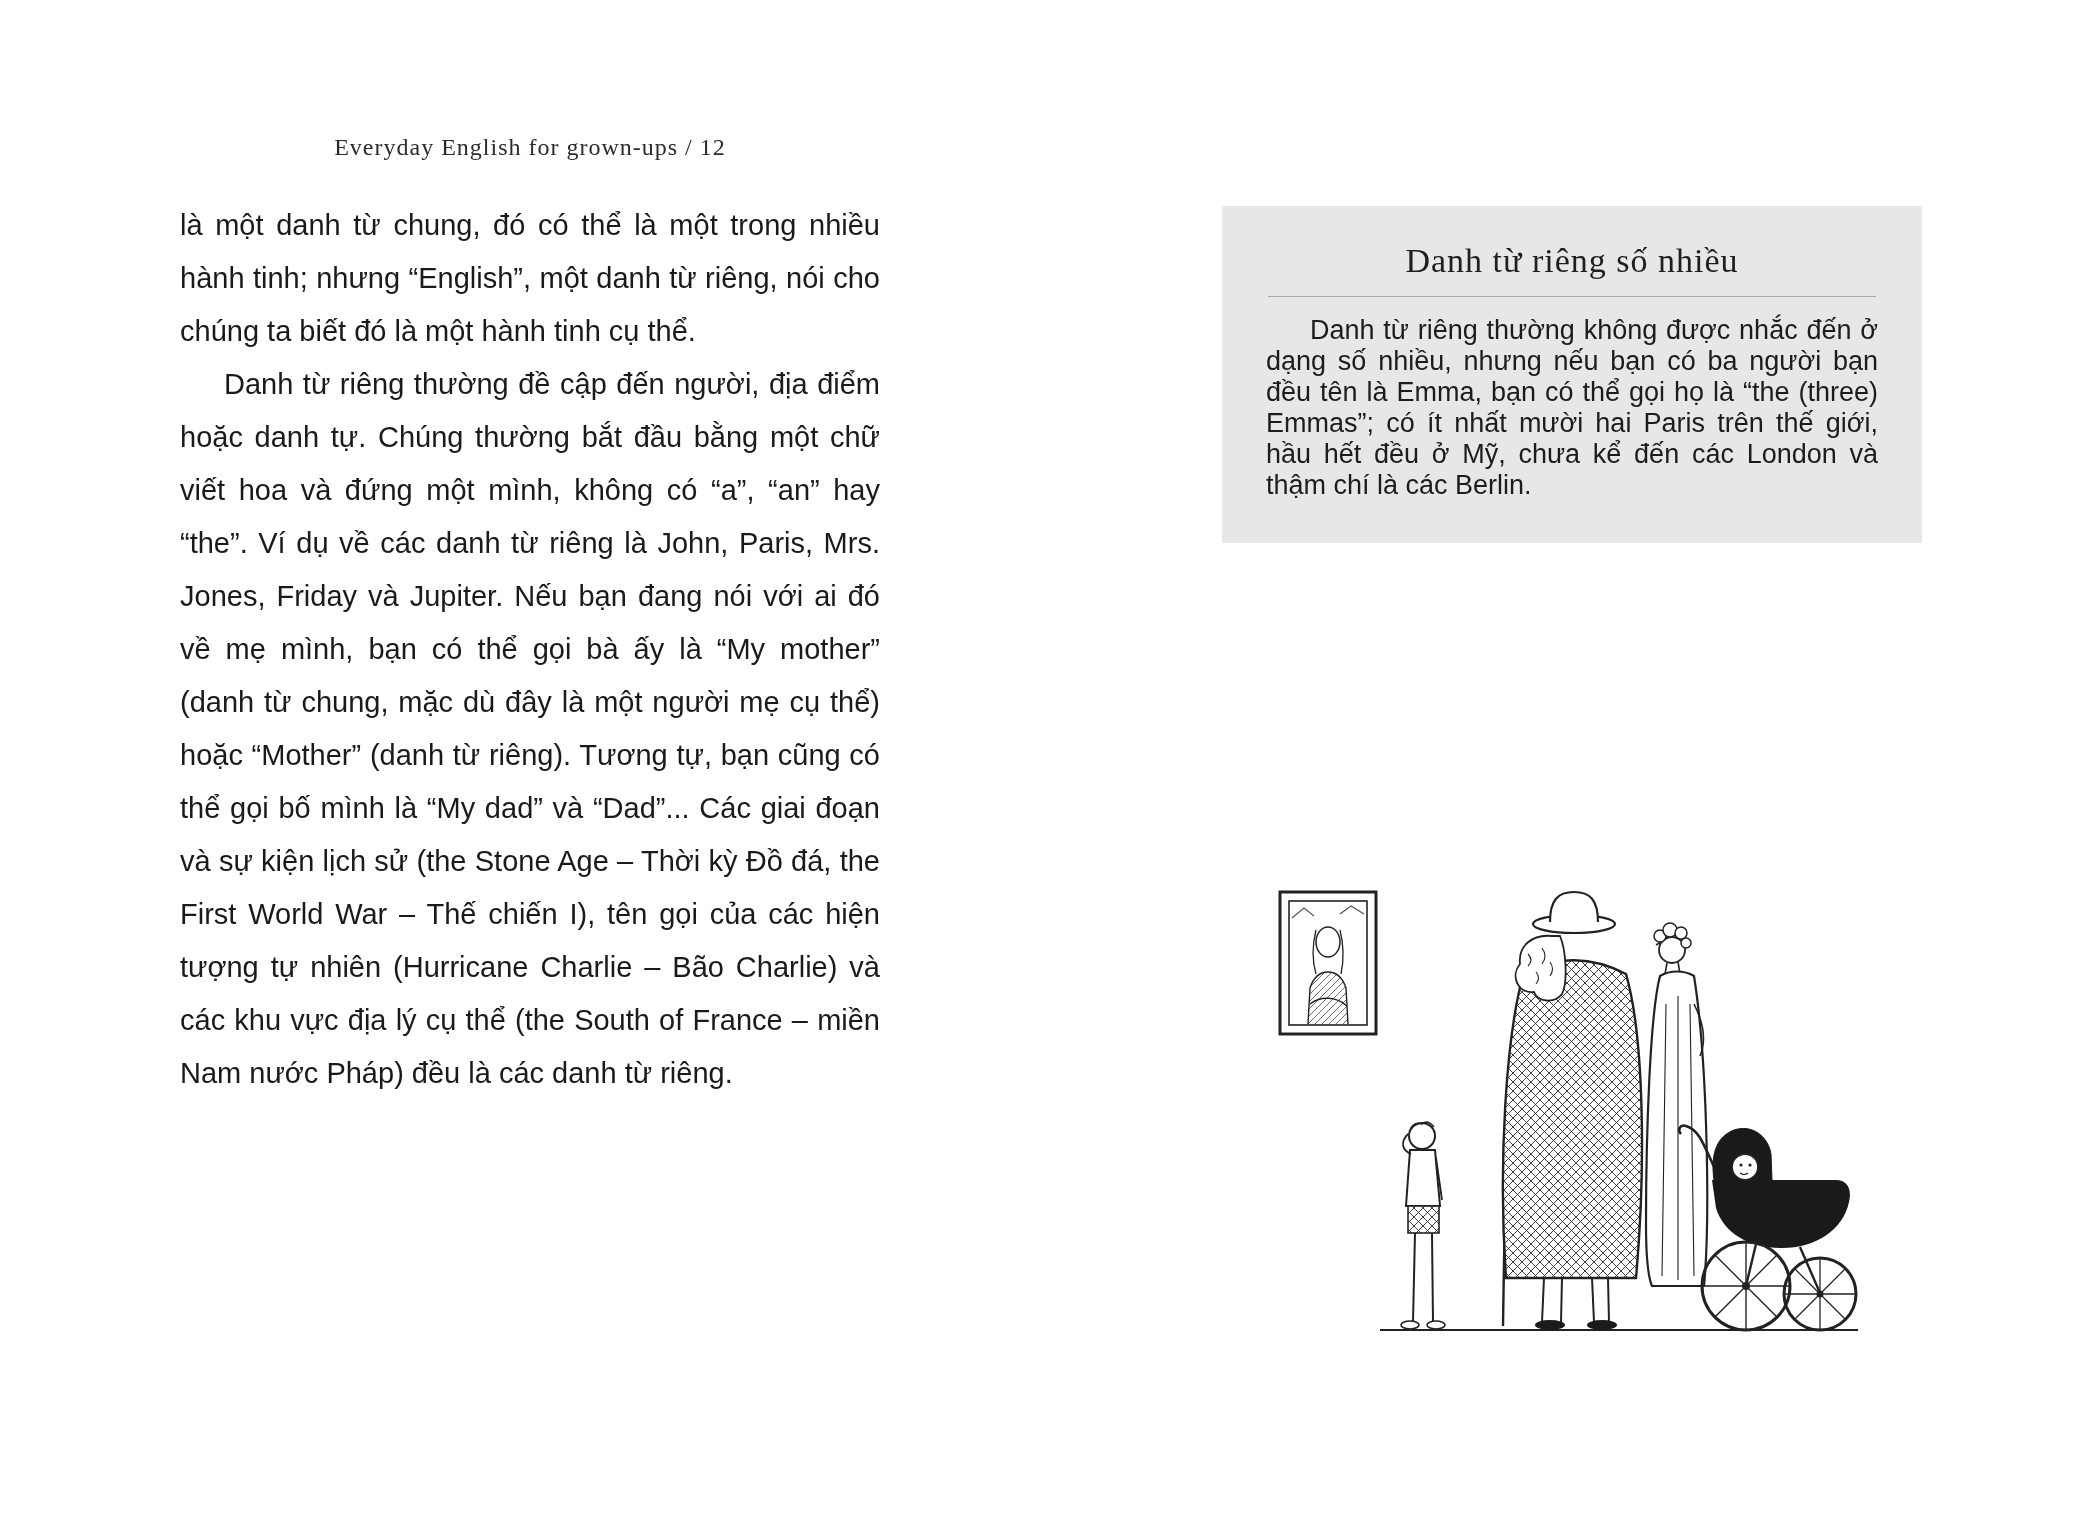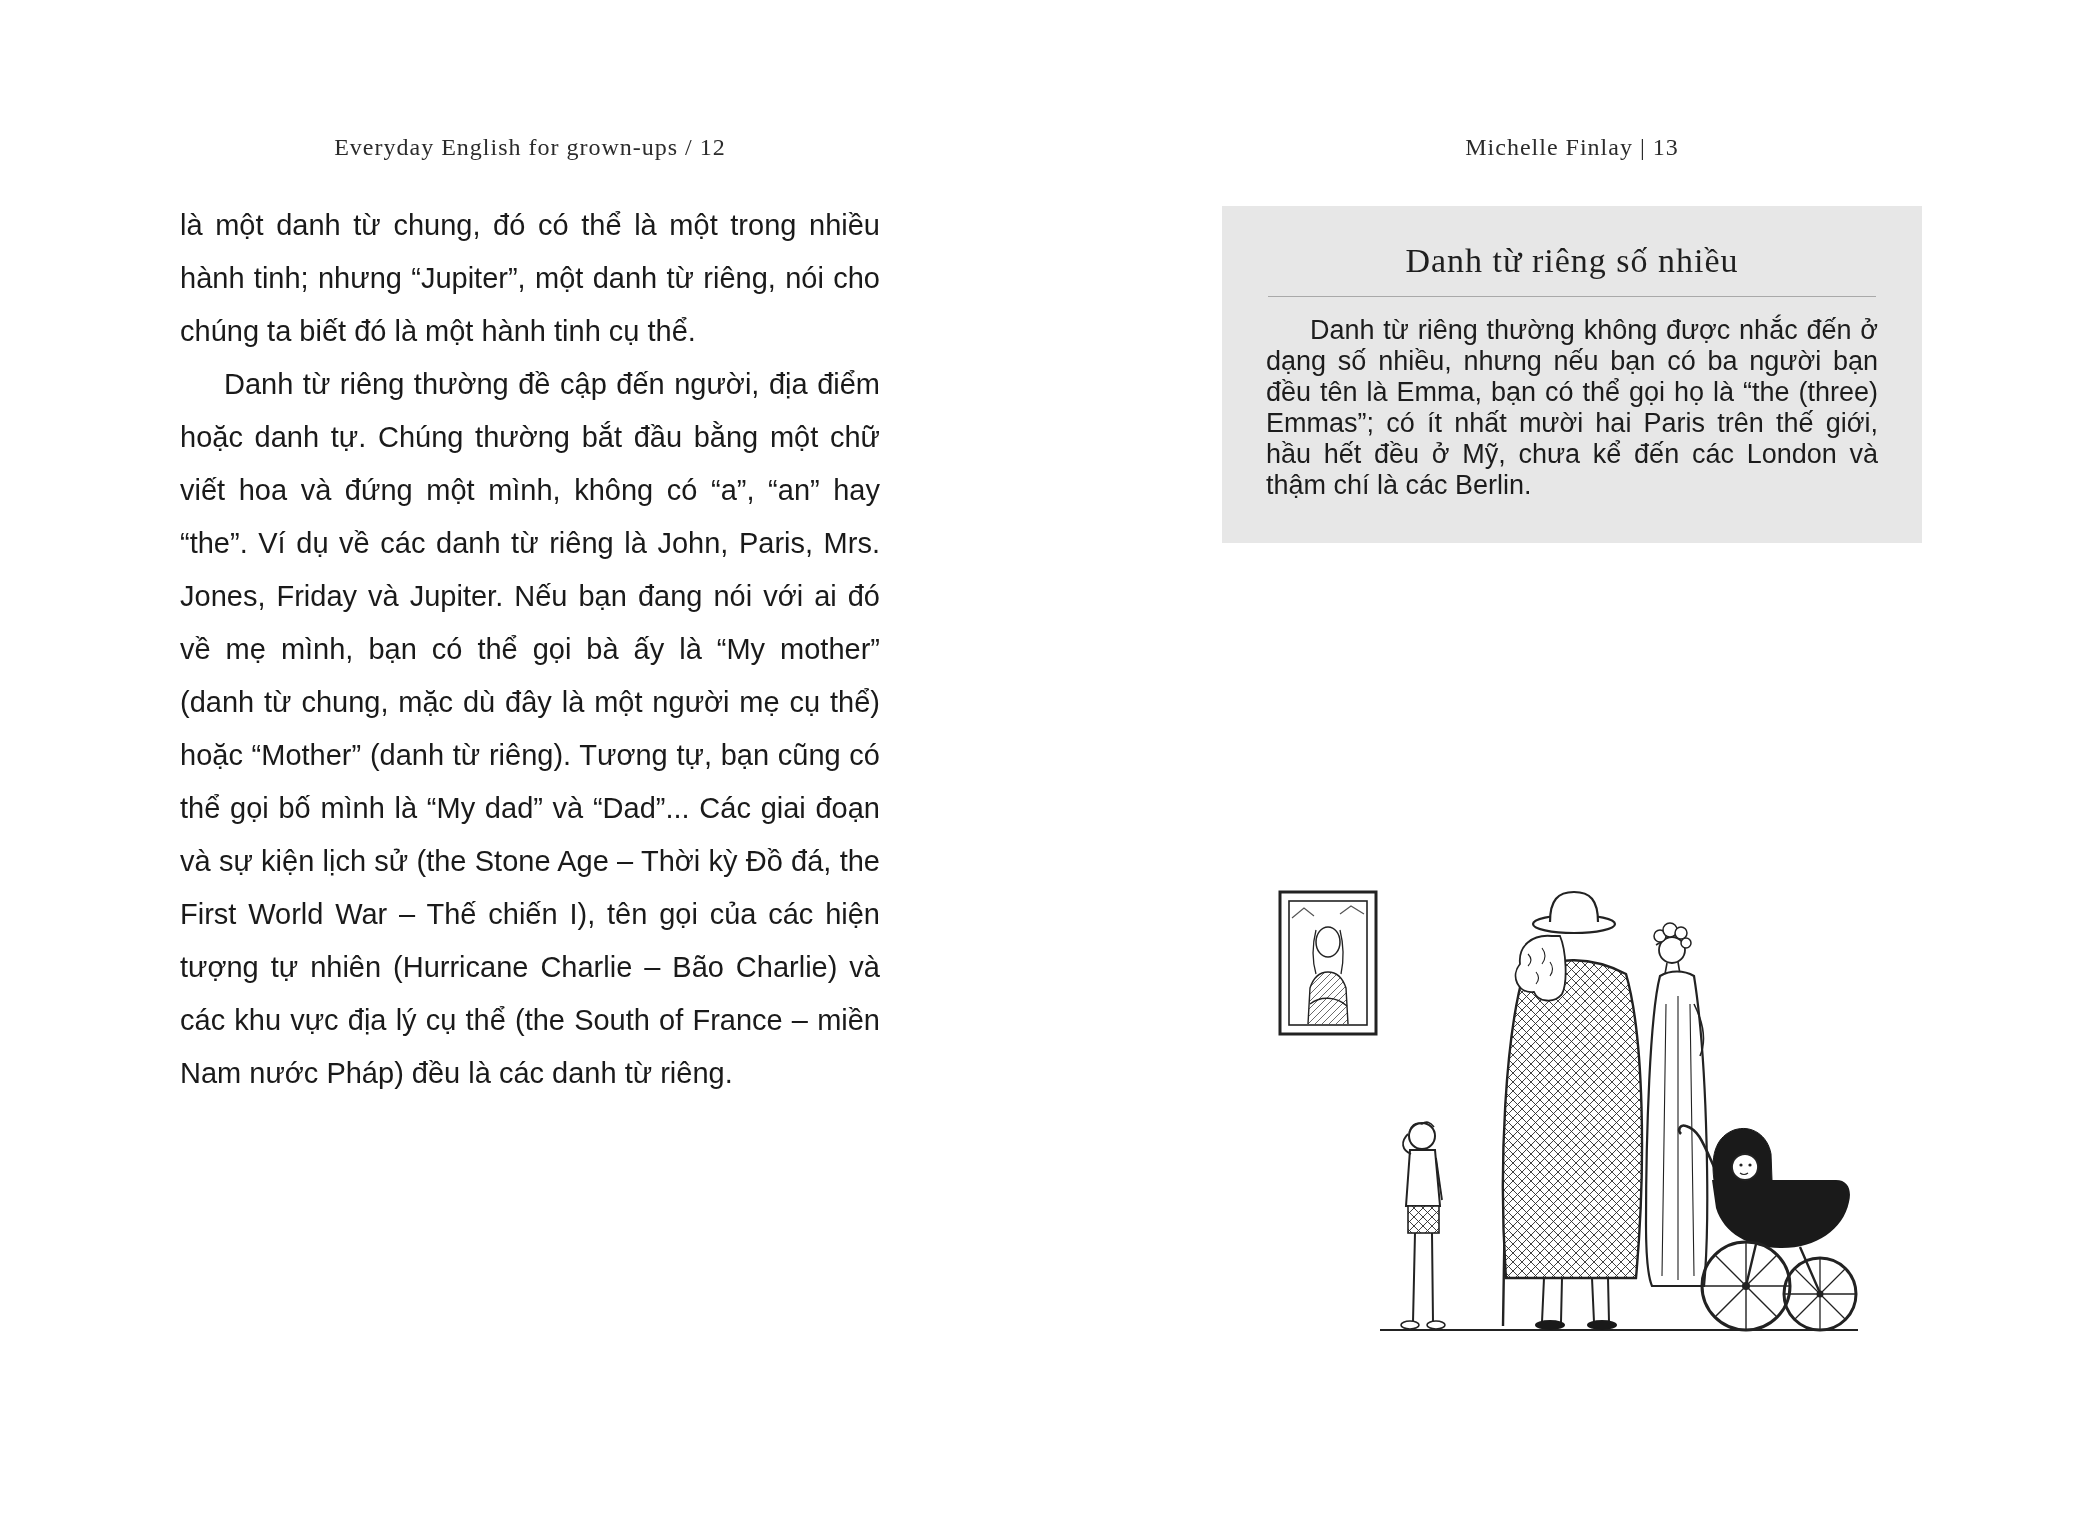"Michelle Finlay | 13" div.running-head { html: <div>Michelle Finlay | 13</div> -> none }
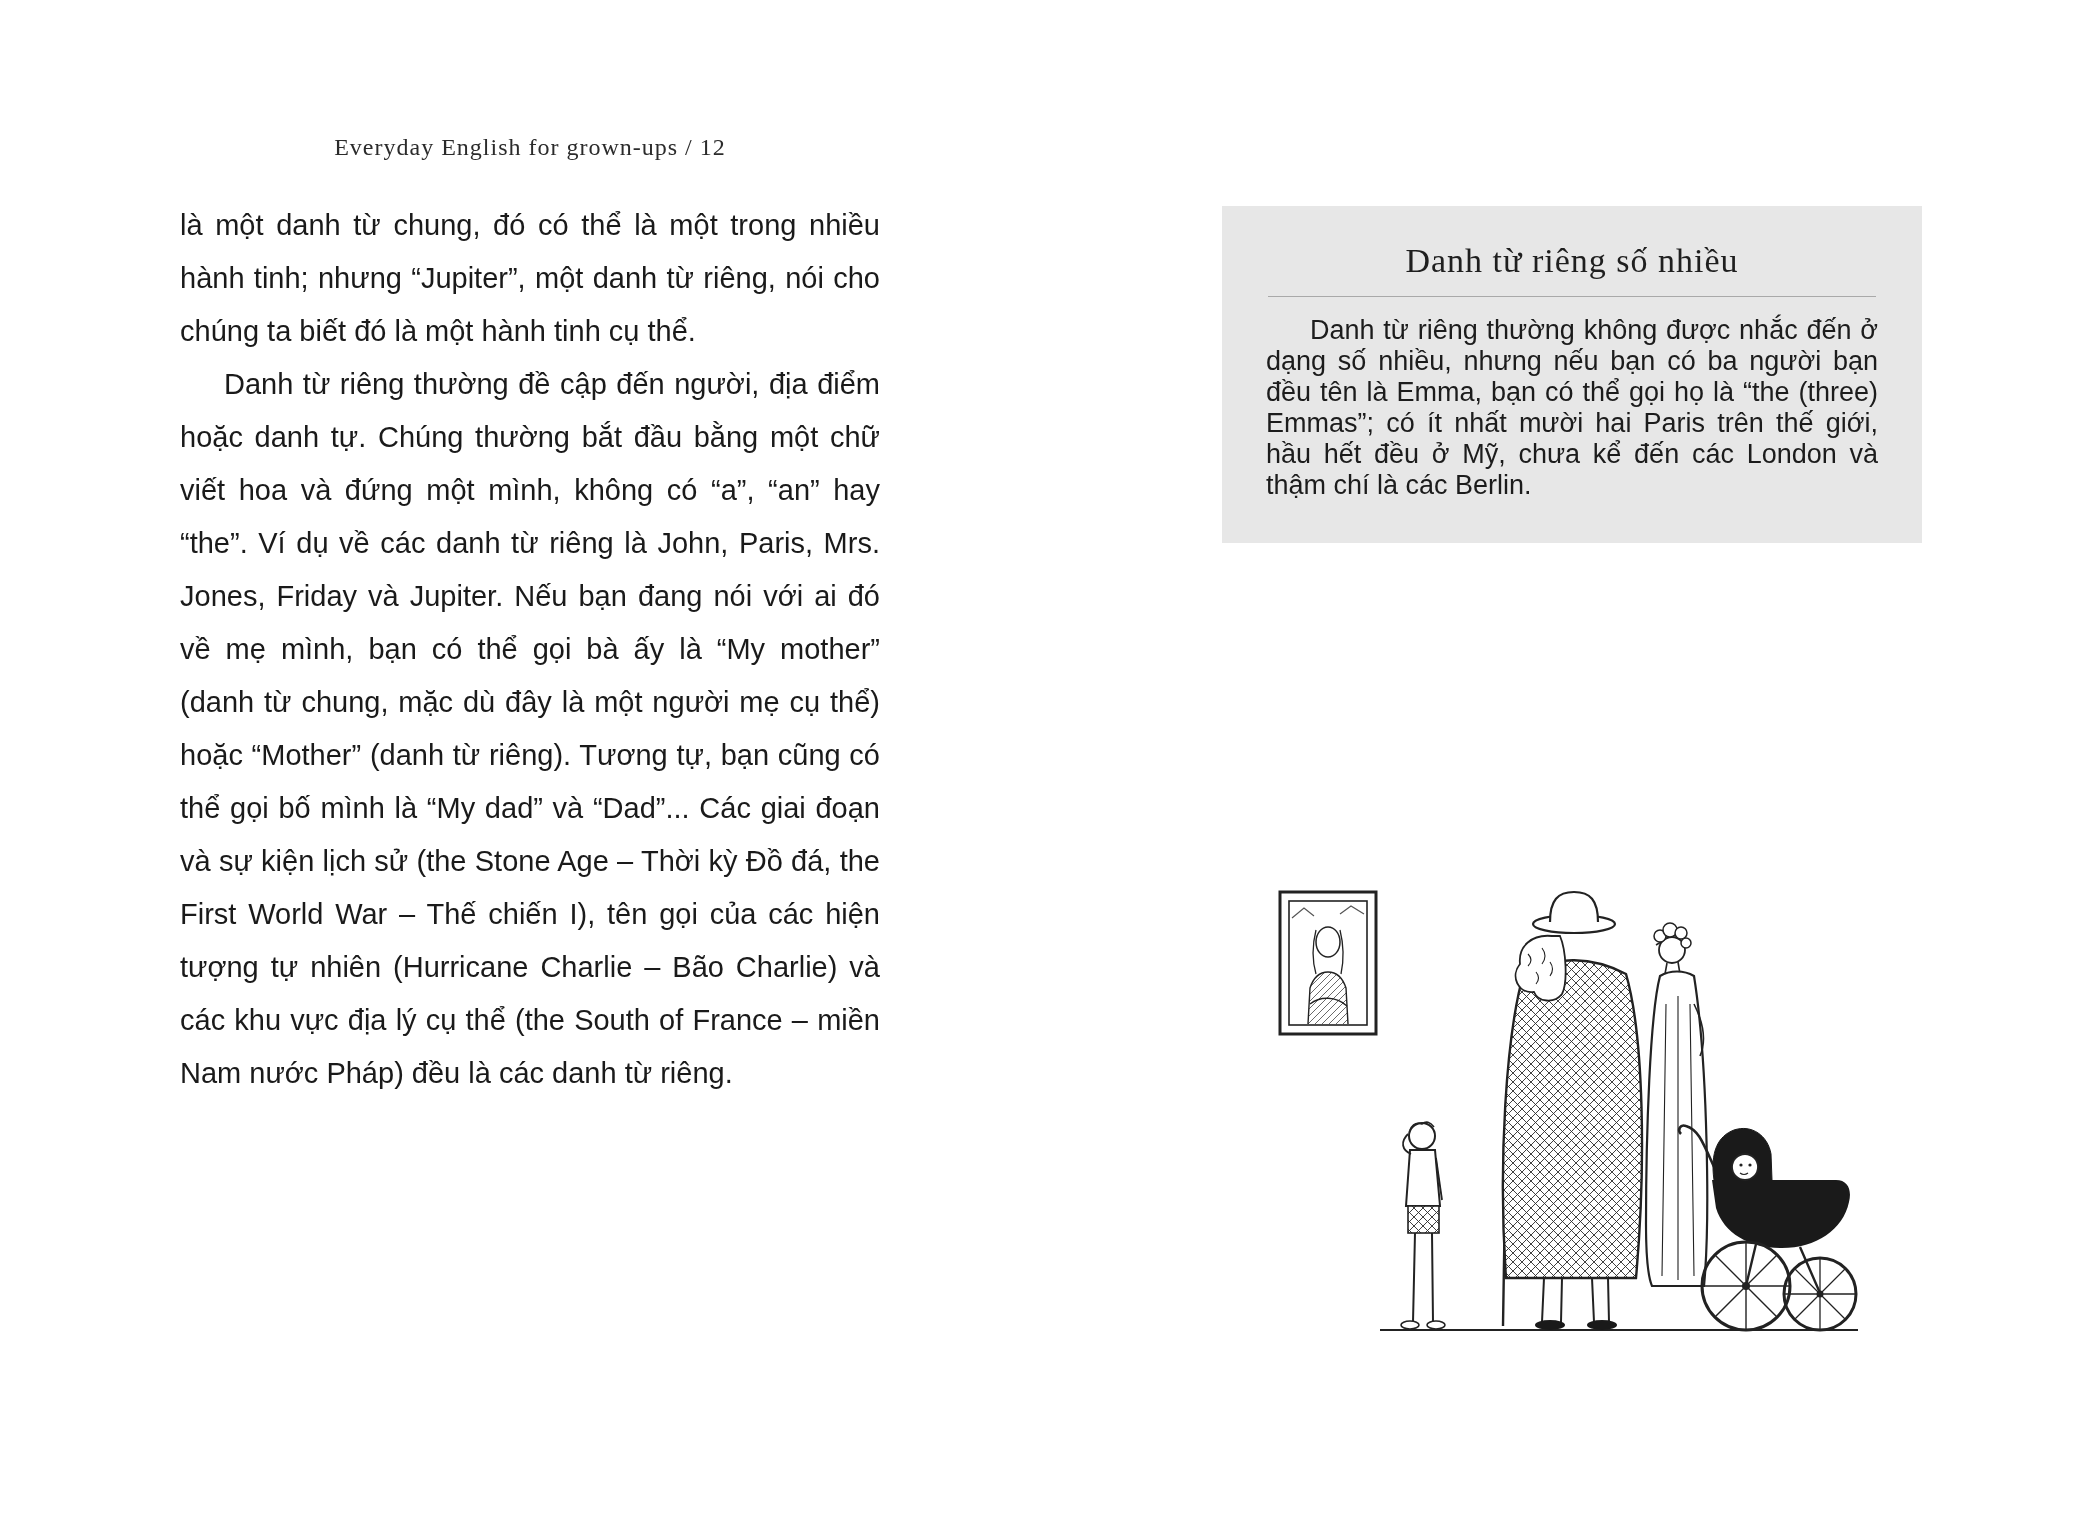"là một danh từ chung," p { text: Jupiter -> English }
